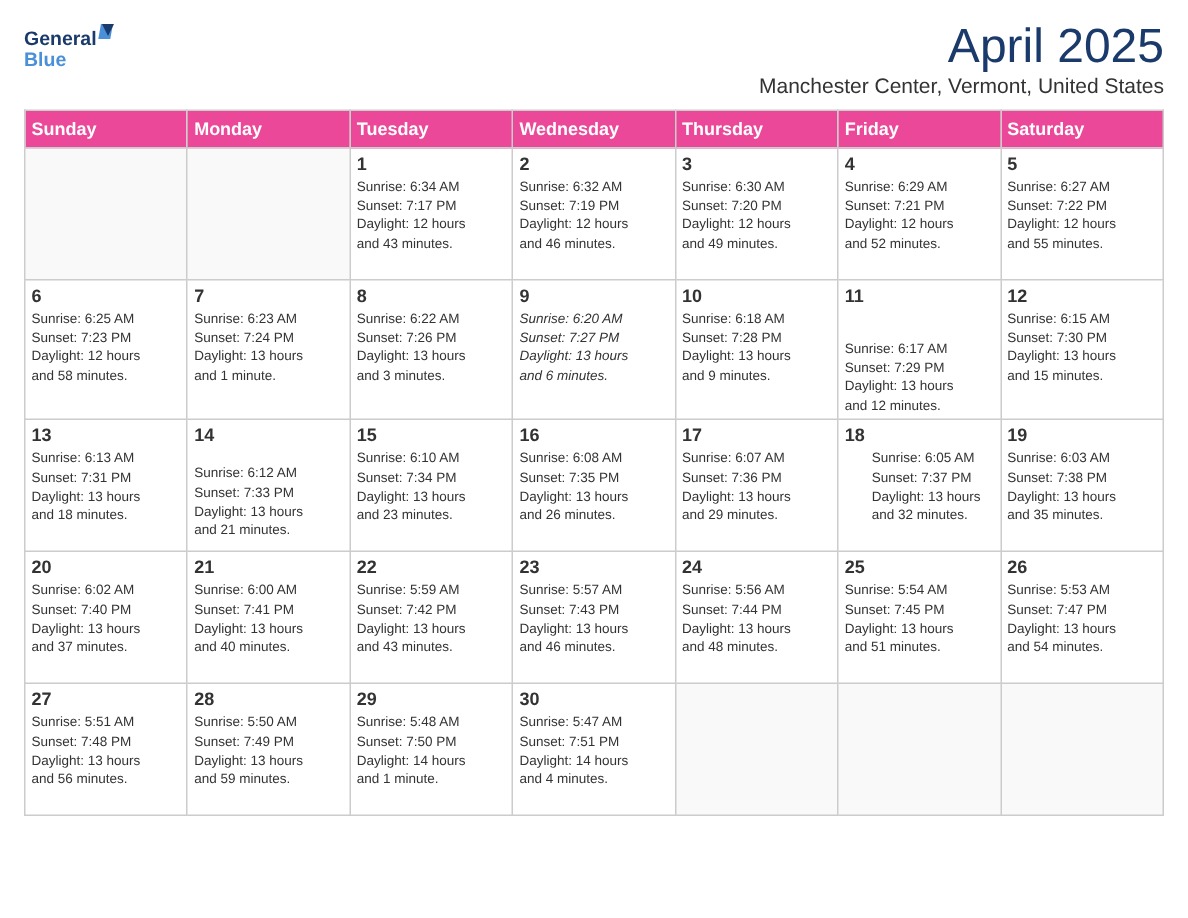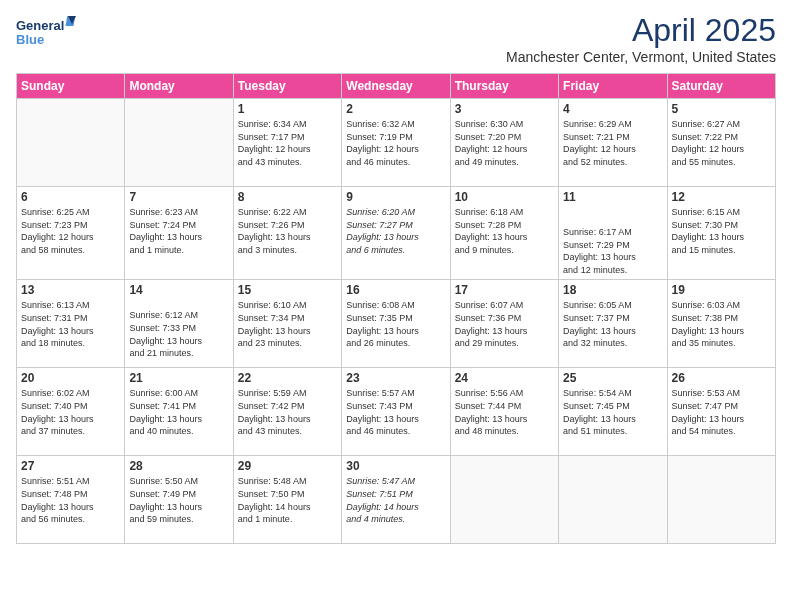"Sunrise: 6:05 AM" div.day-info { margin-left: none -> 18px }
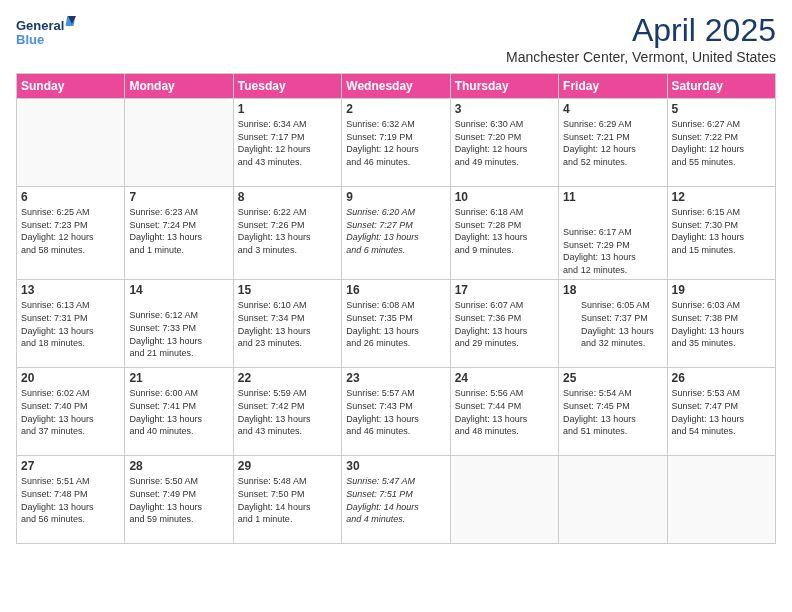"Sunrise: 5:47 AM" div.day-info { font-style: italic -> none }
